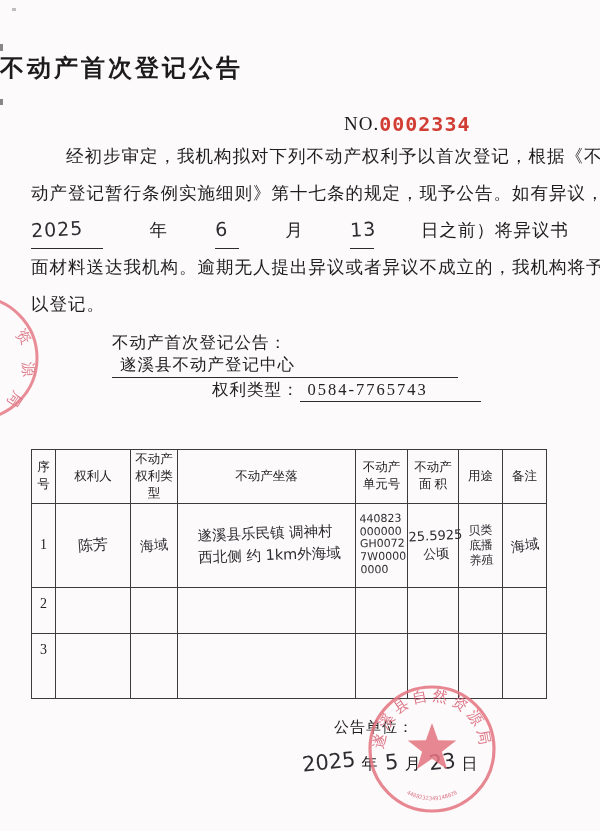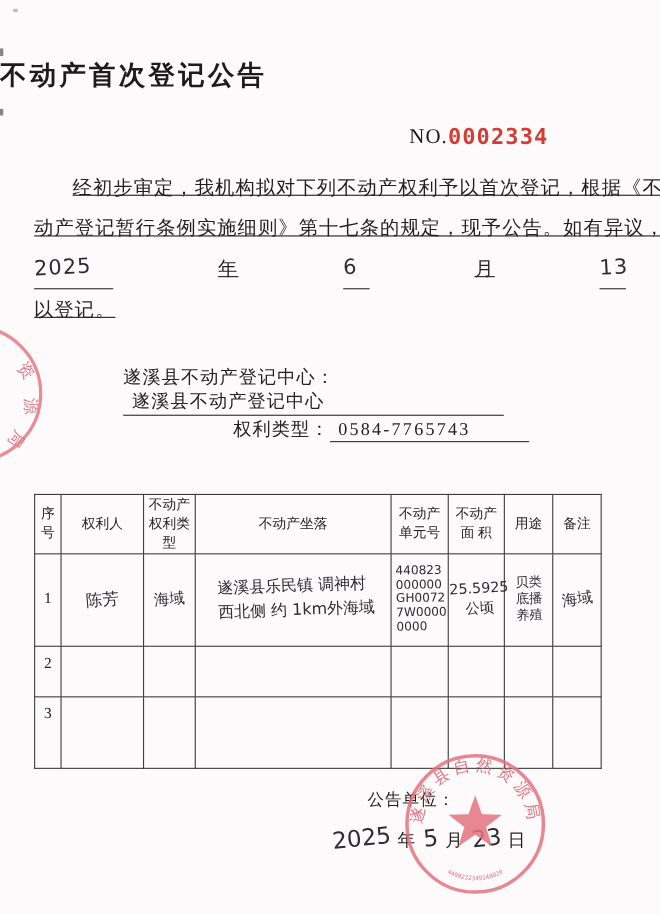"NO.0002334" .docno { left: 372px -> 344px }
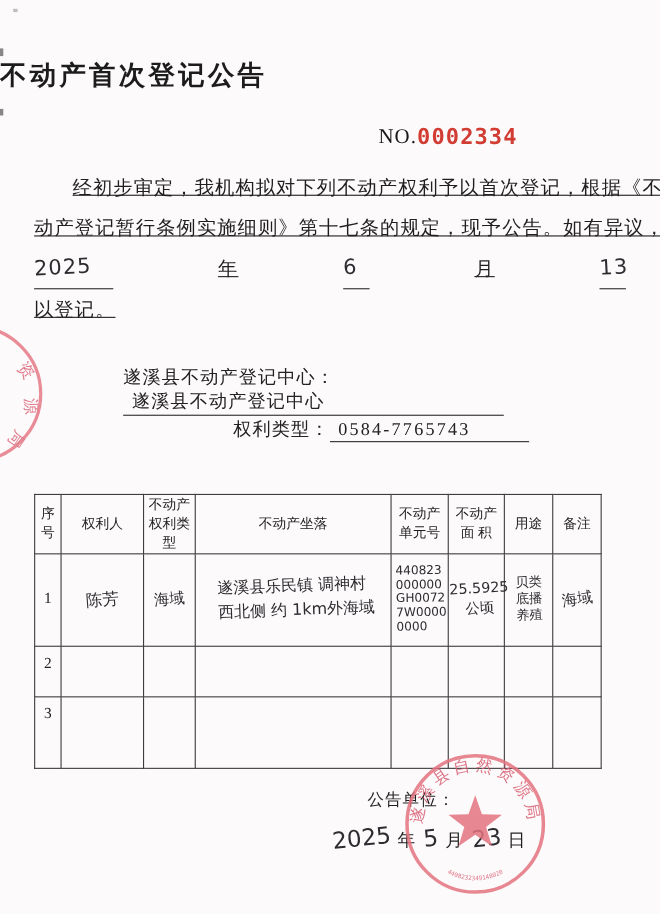"经初步审定，我机构拟对下列不动产权利予以首次登记，根据《不" .para { text-decoration: underline -> none; top: 152px -> 138px }
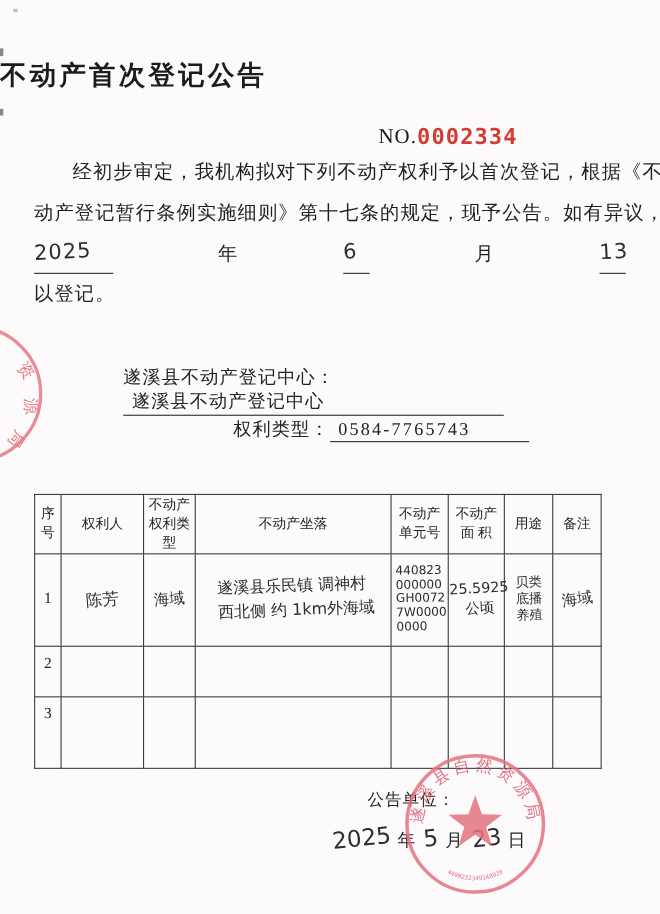"日之前）将异议书" span { html: none -> <span>日之前）将异议书</span> }
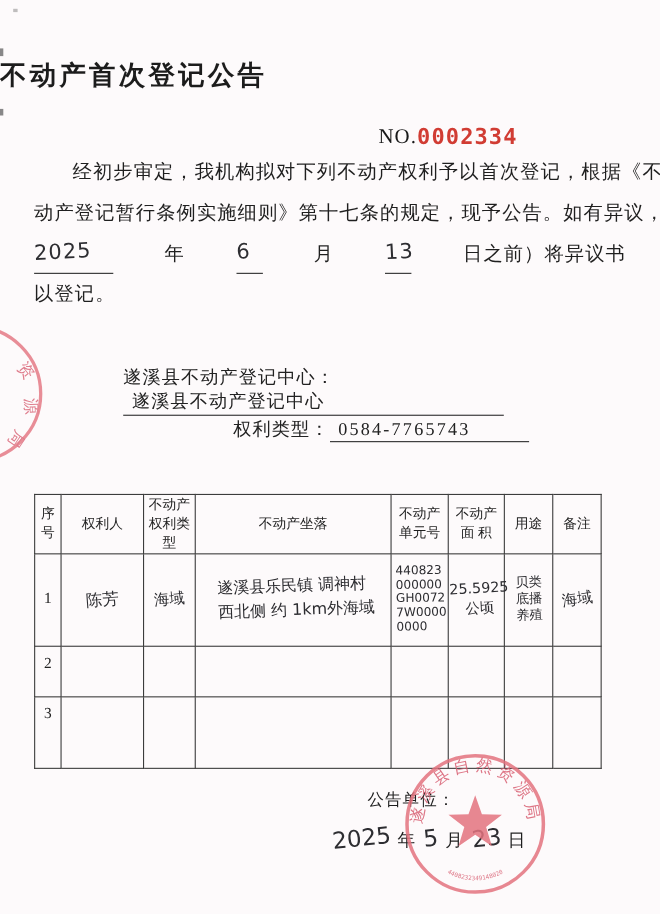"面材料送达我机构。逾期无人提出异议或者异议不成立的，我机构将予" div.pline { html: none -> <div>面材料送达我机构。逾期无人提出异议或者异议不成立的，我机构将予</div> }
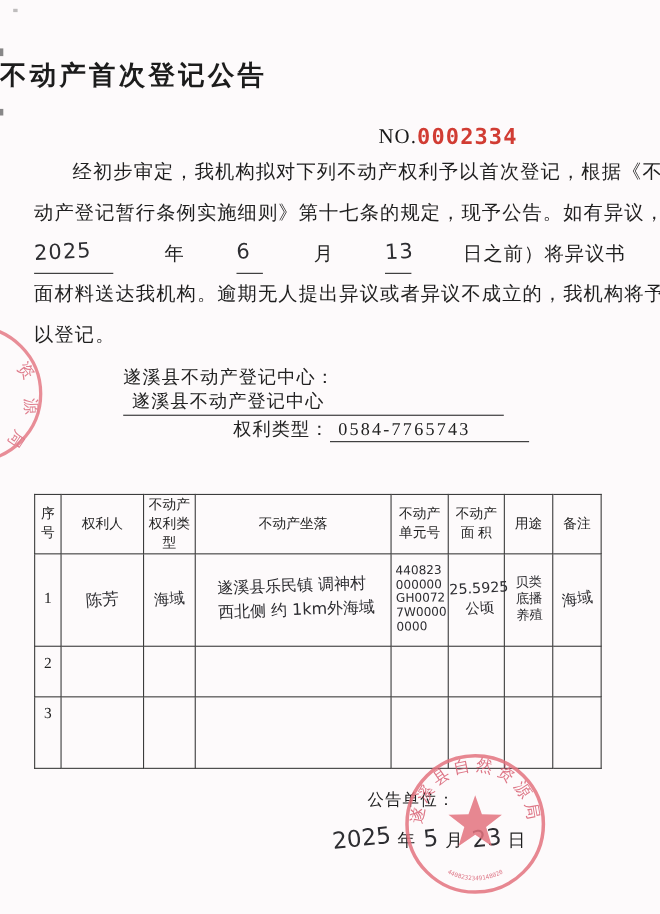"遂溪县不动产登记中心：" span { text: 遂溪县不动产登记中心 -> 不动产首次登记公告 }
